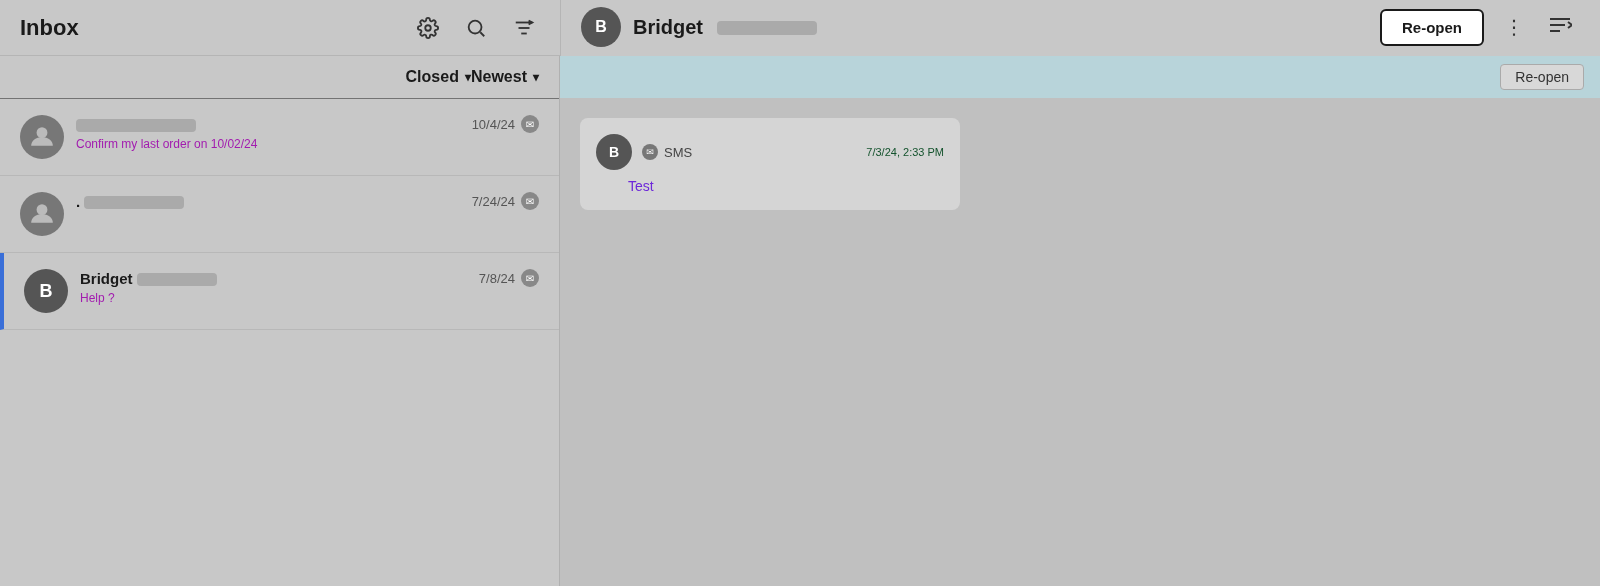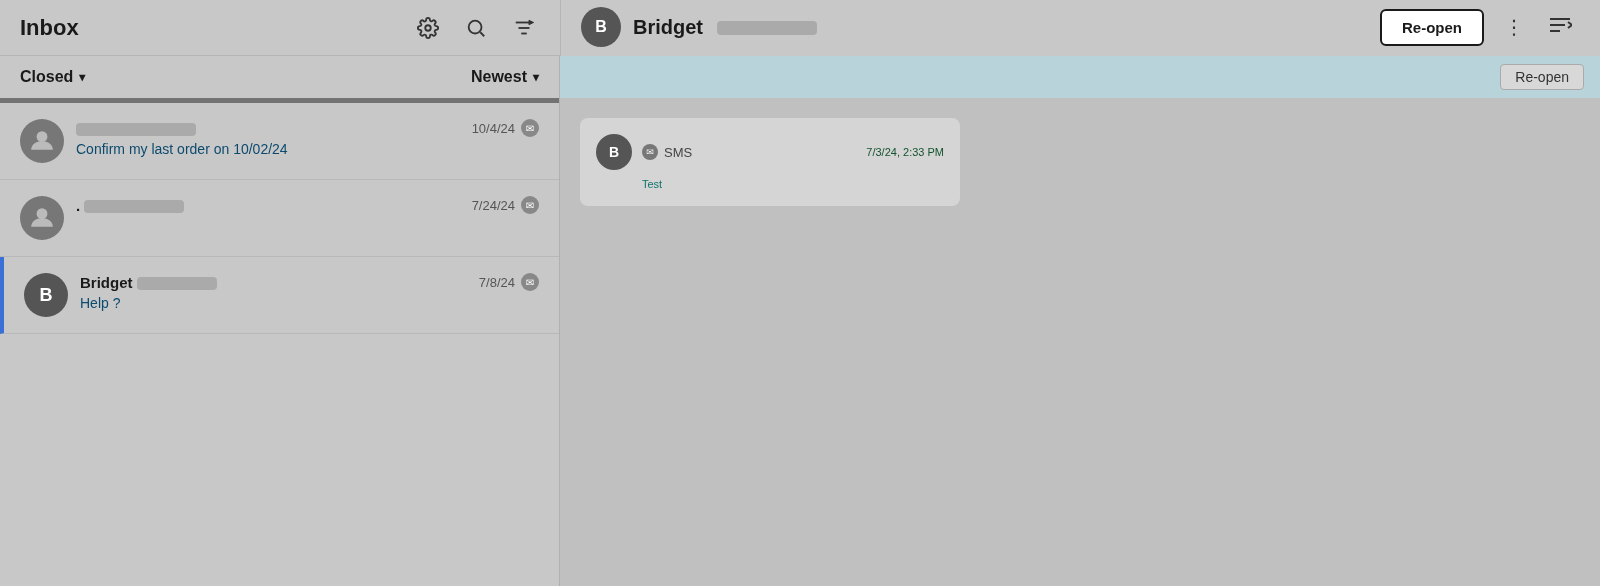"Closed" .filter-bar { border-bottom: 5px solid #737373 -> 1px solid #737373; justify-content: space-between -> flex-end }
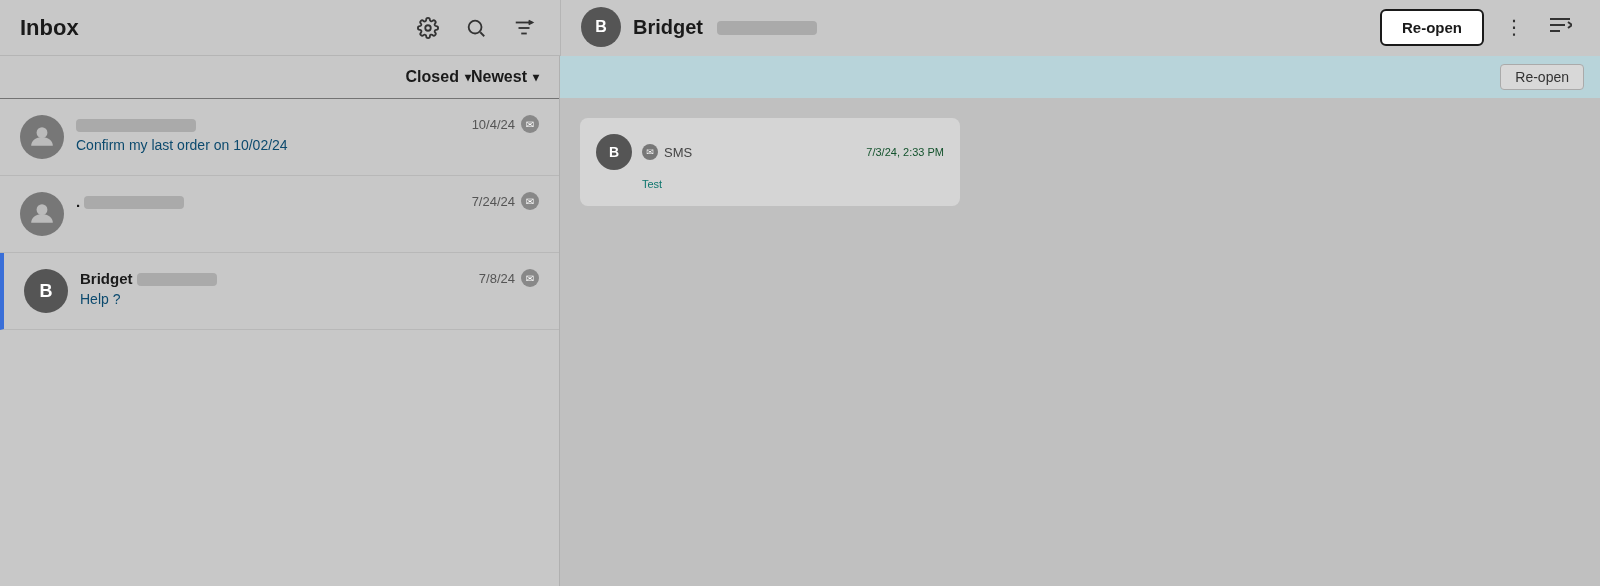"Confirm my last order on" .conv-preview { color: #0c4a6e -> #a21caf; font-size: 14px -> 12px }
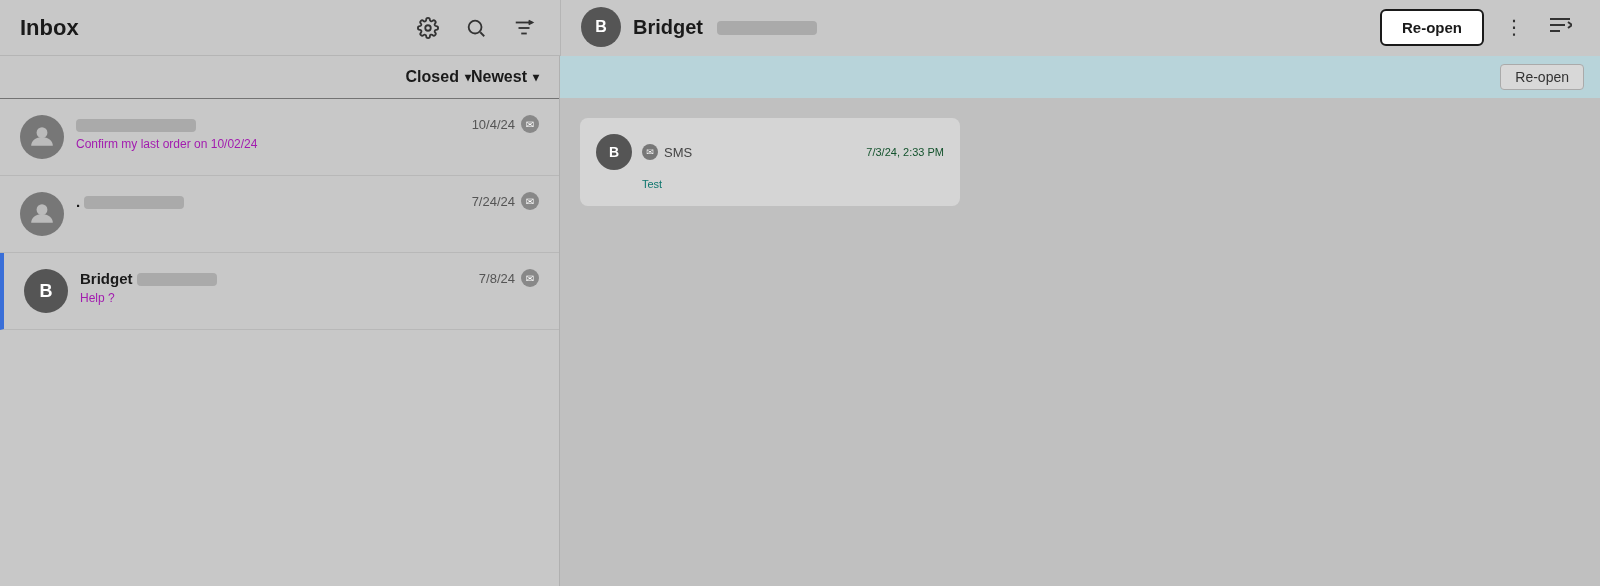"Test" .msg-text { color: #0f766e -> #6d28d9; font-size: 11px -> 14px; margin-left: 46px -> 32px }
